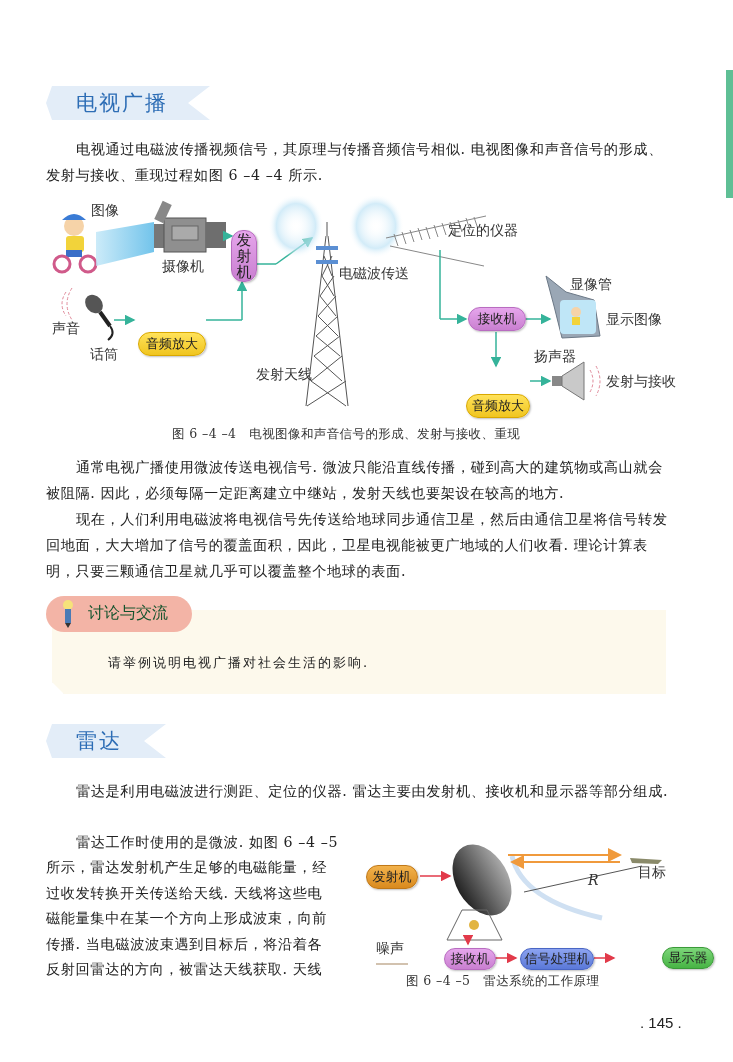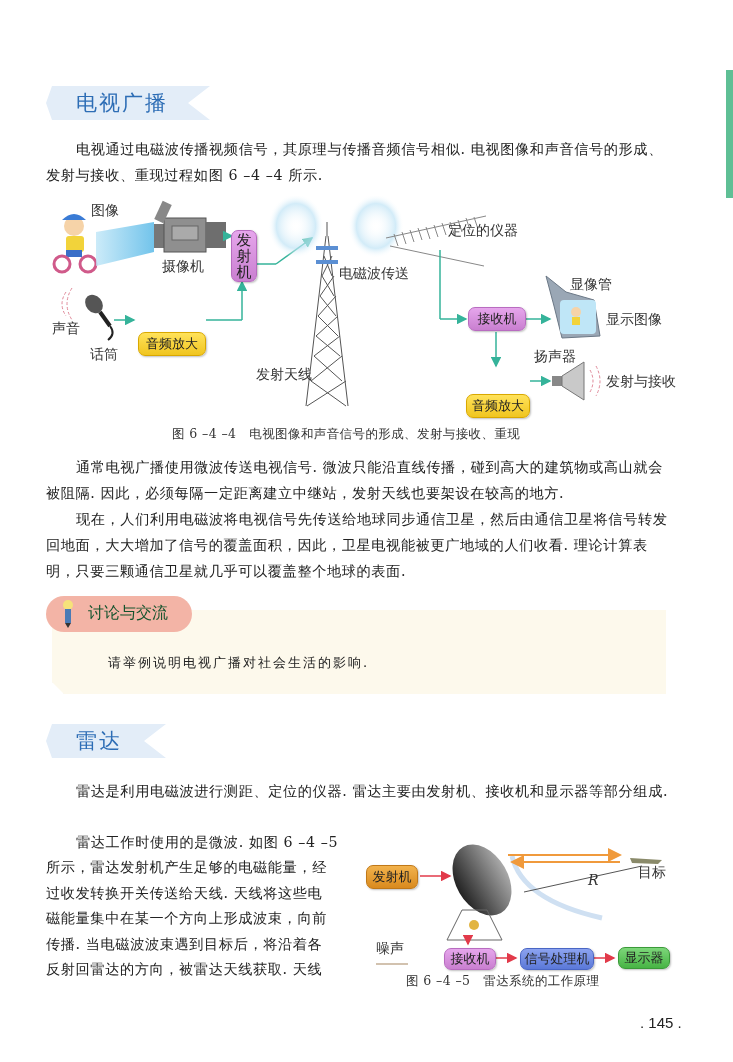"发射机" .box { border-radius: 7px -> 12px }
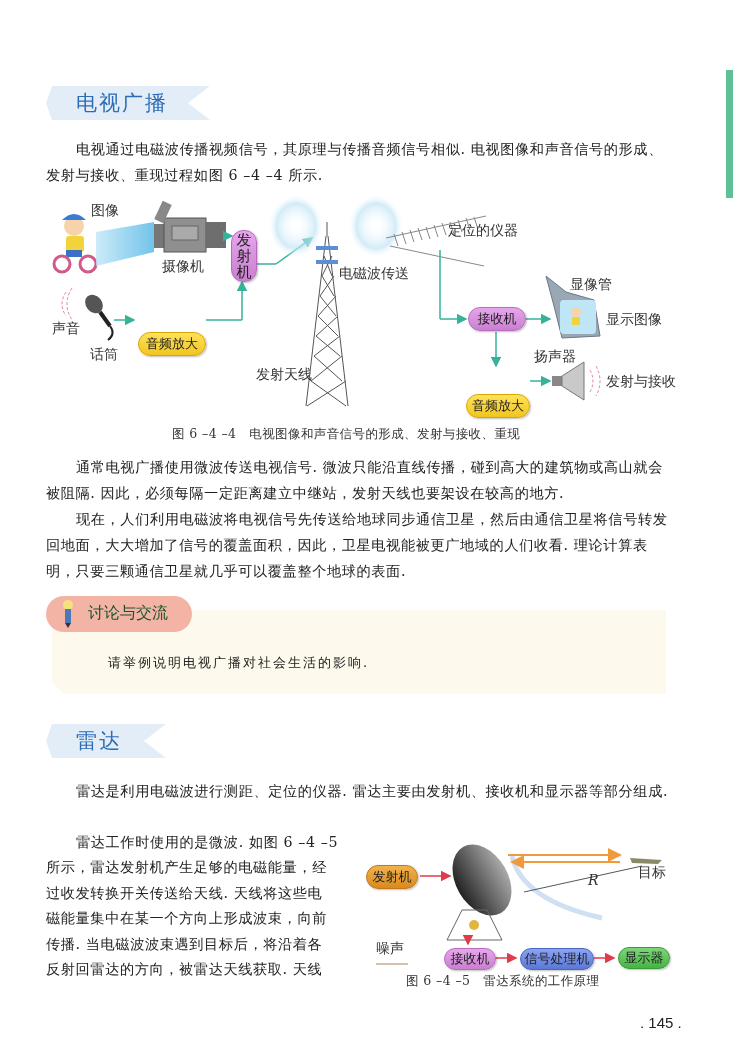"显示器" .green { margin-left: none -> 44px }
